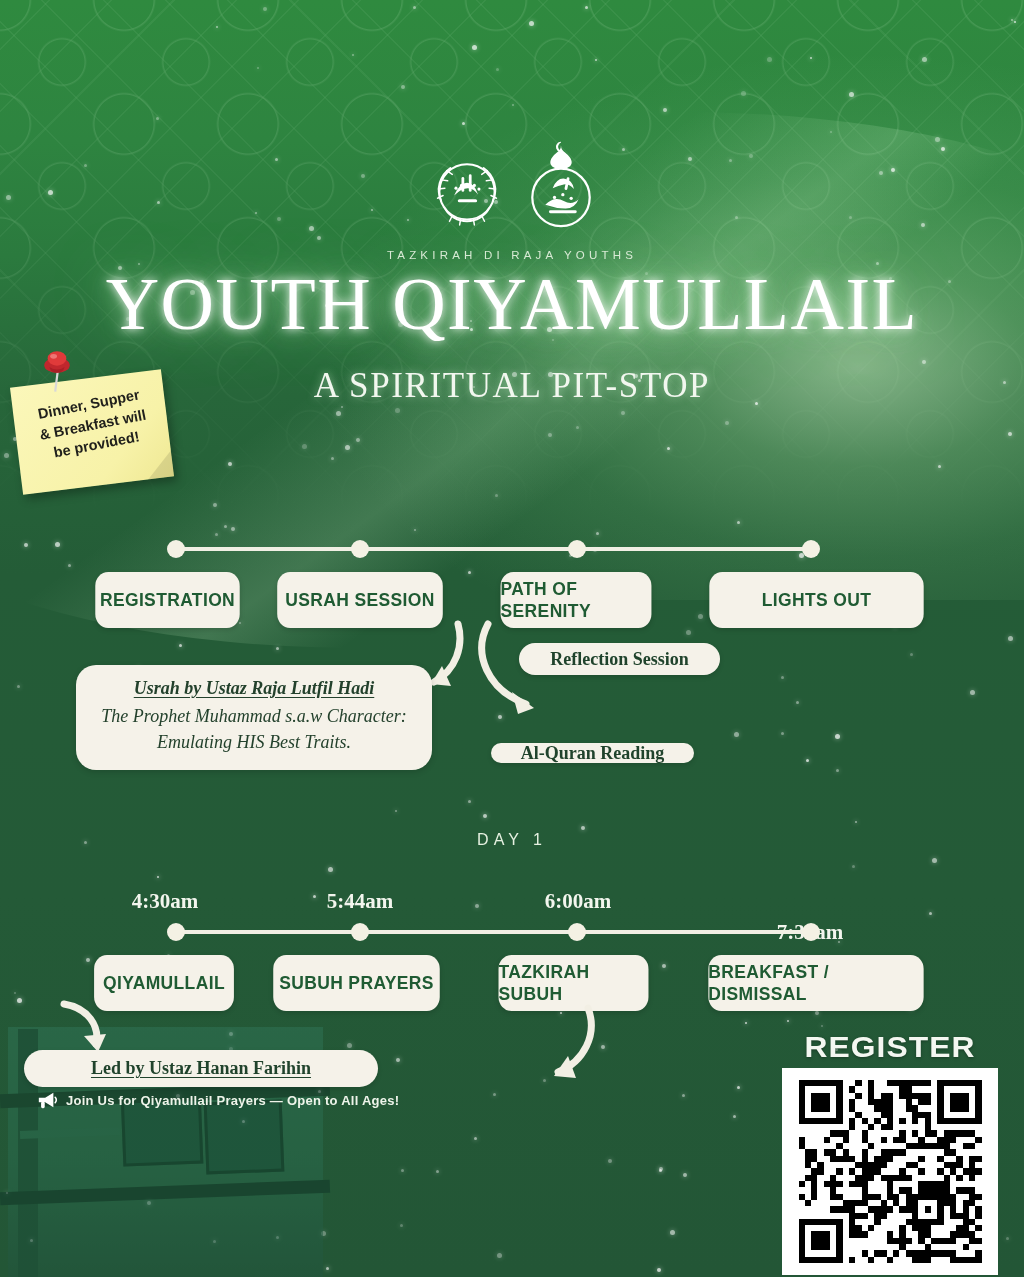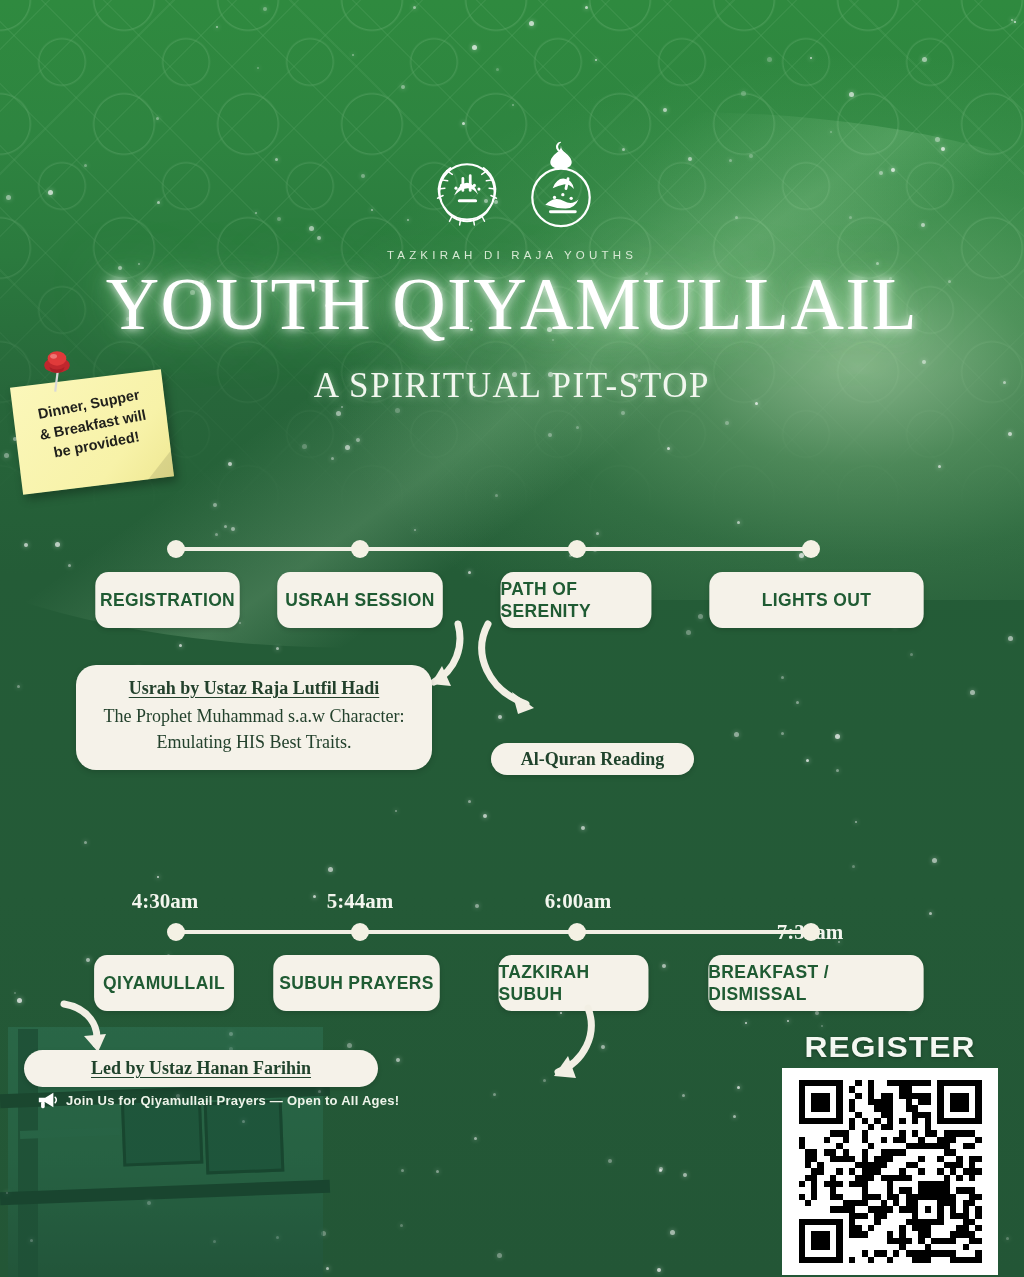"Reflection Session" div.pill { html: none -> <div>Reflection Session</div> }
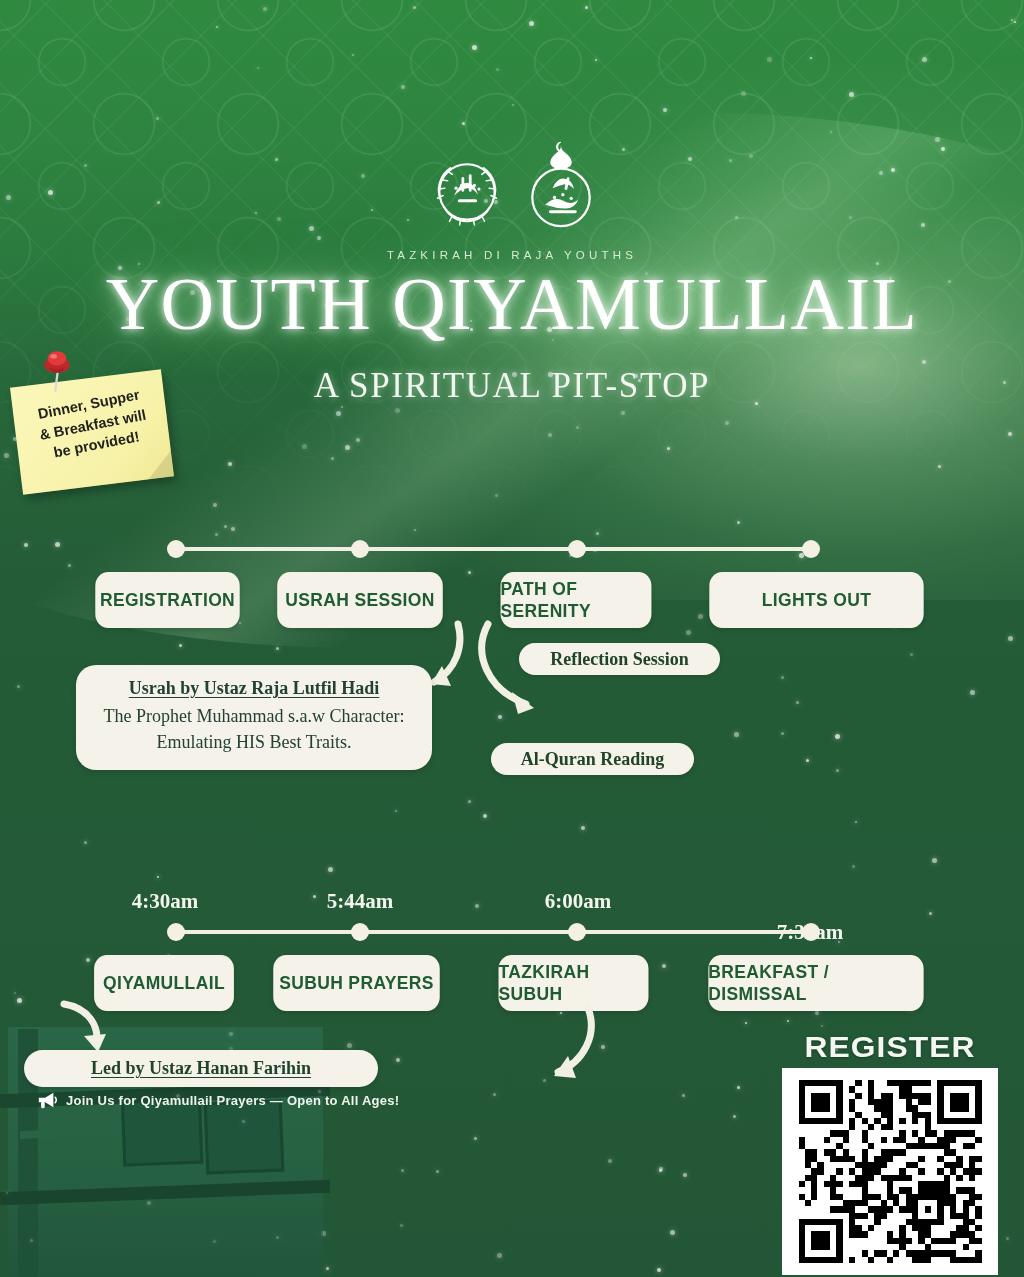"Usrah by Ustaz Raja Lutfil" .detail { font-style: none -> italic }
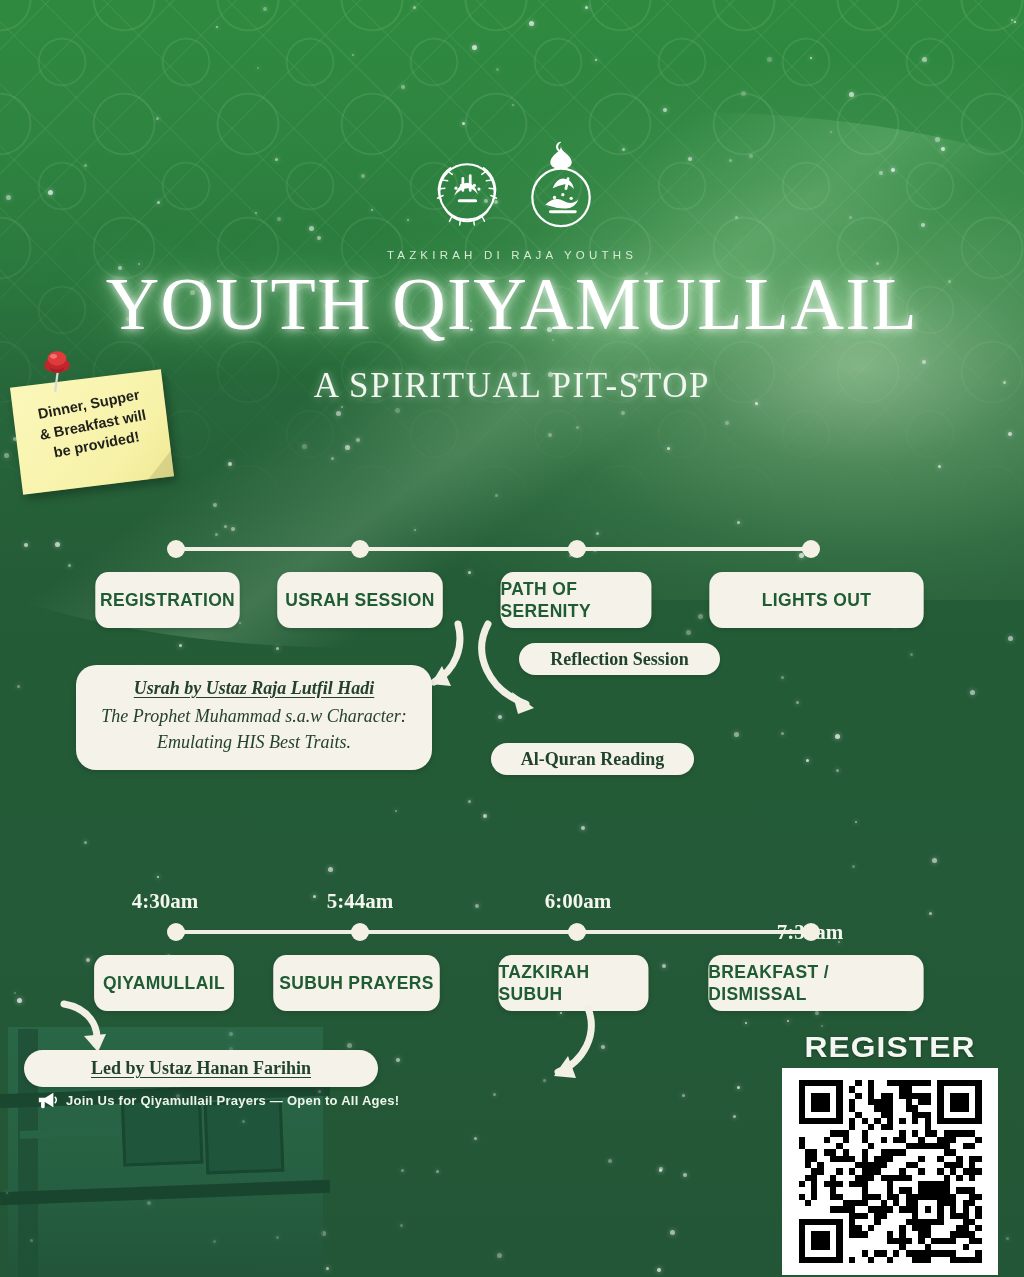"Al-Quran Reading" div.pill { height: 32px -> 20px }
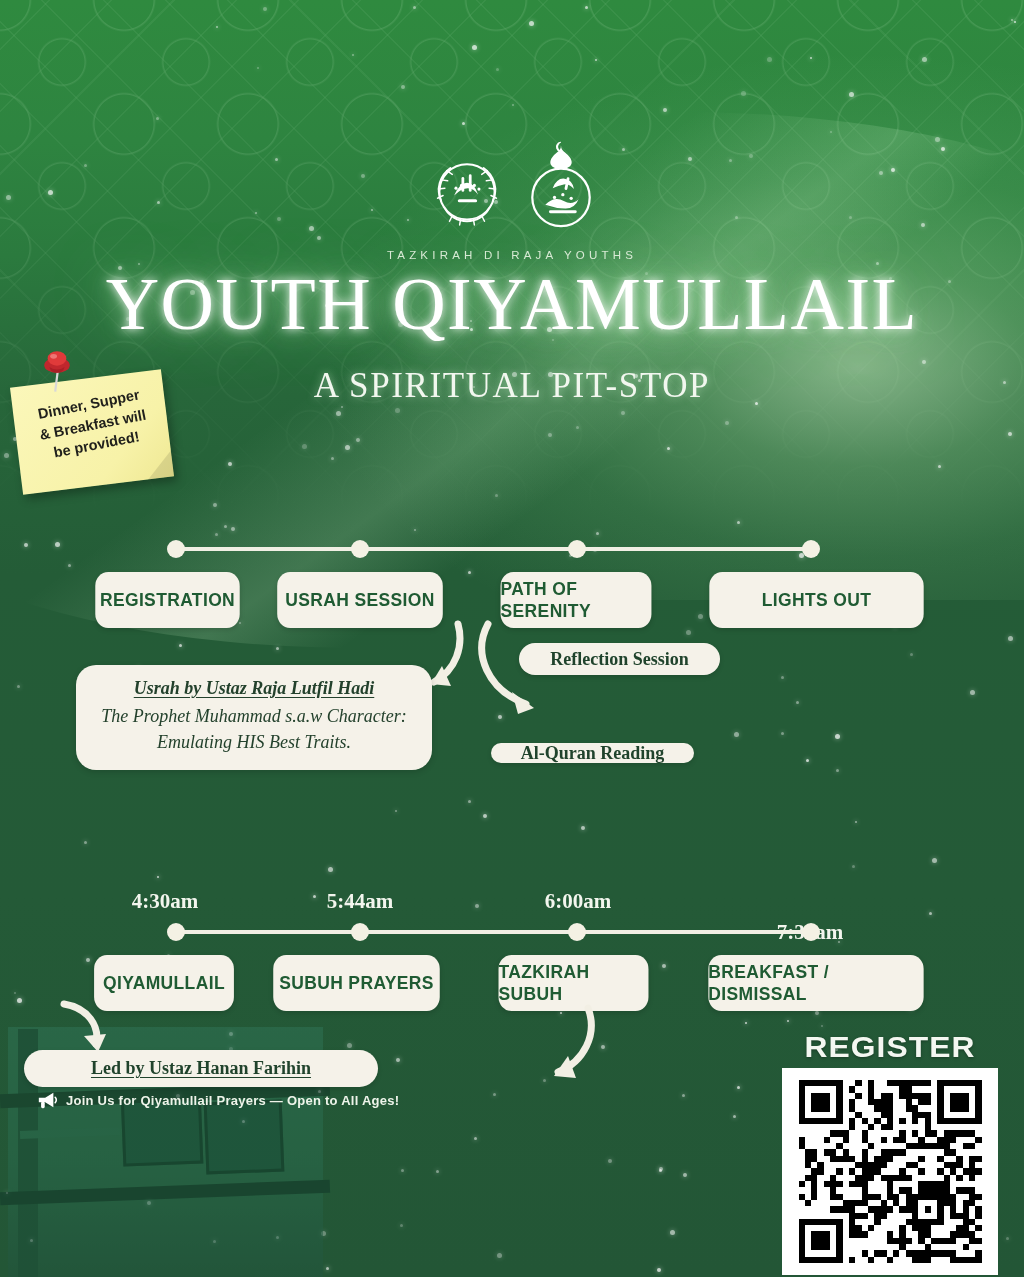"DAY 1" div.day-label { html: none -> <div>DAY 1</div> }
